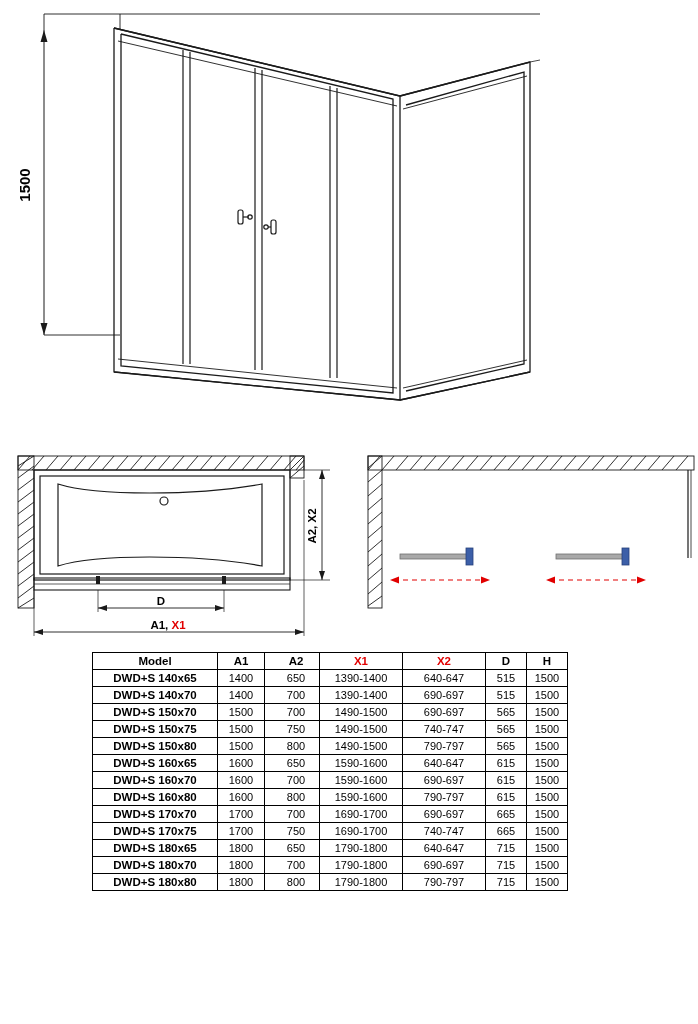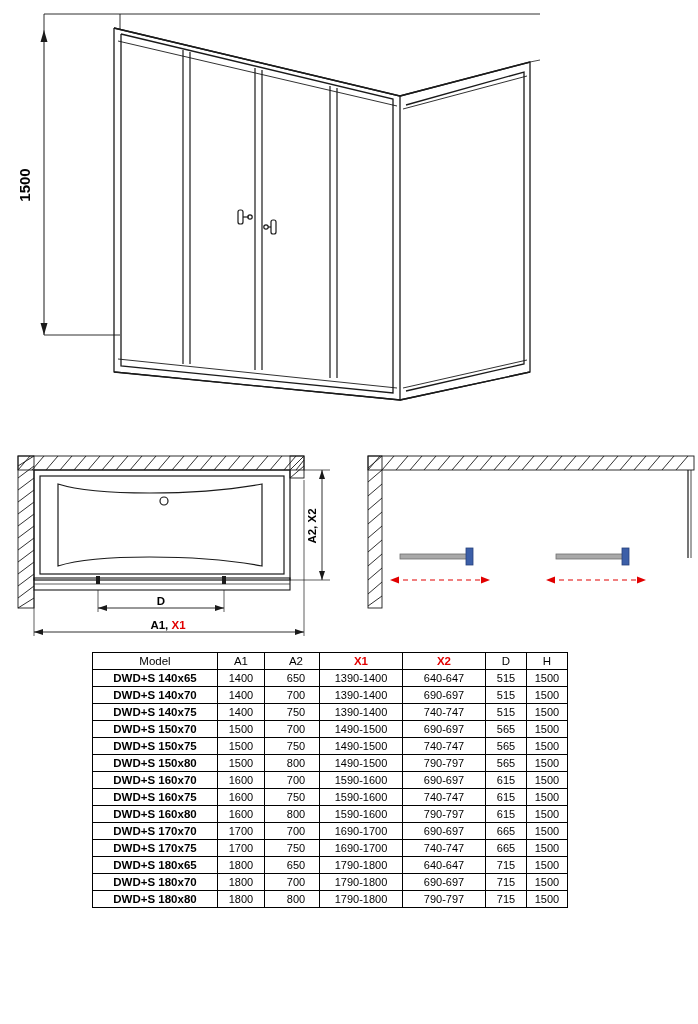"Model" th { font-weight: normal -> bold }
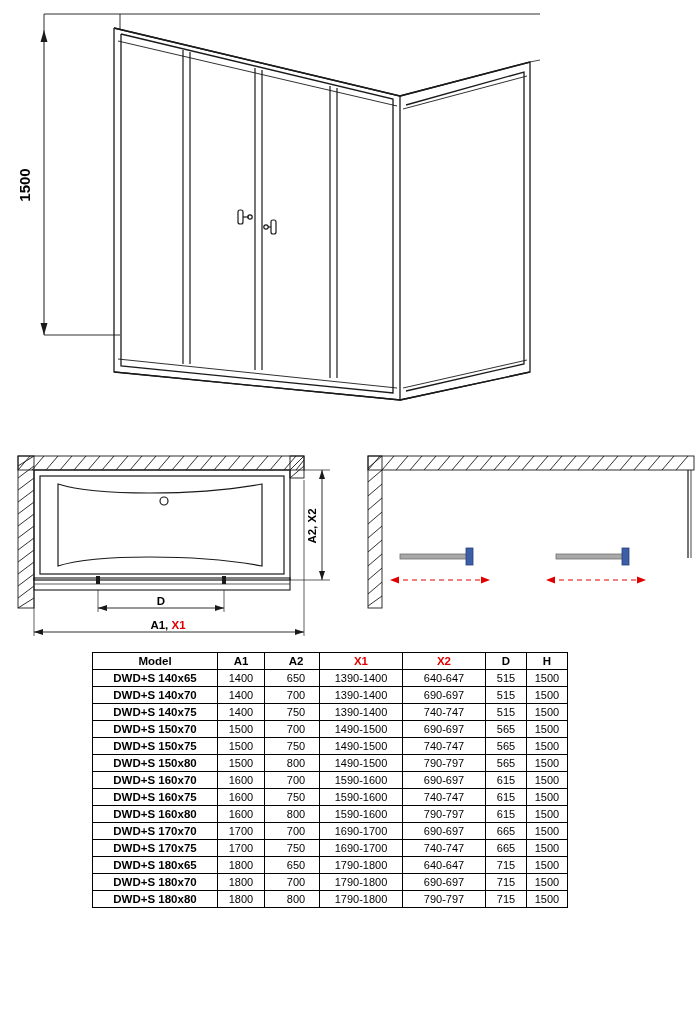"DWD+S 140x75" tr { html: <tr> <td>DWD+S 140x75</td> <td>1400</td> <td>750</td> <td>1390-1400</td> <td>740-747</td> <td>515</td> <td>1500</td> </tr> -> none }
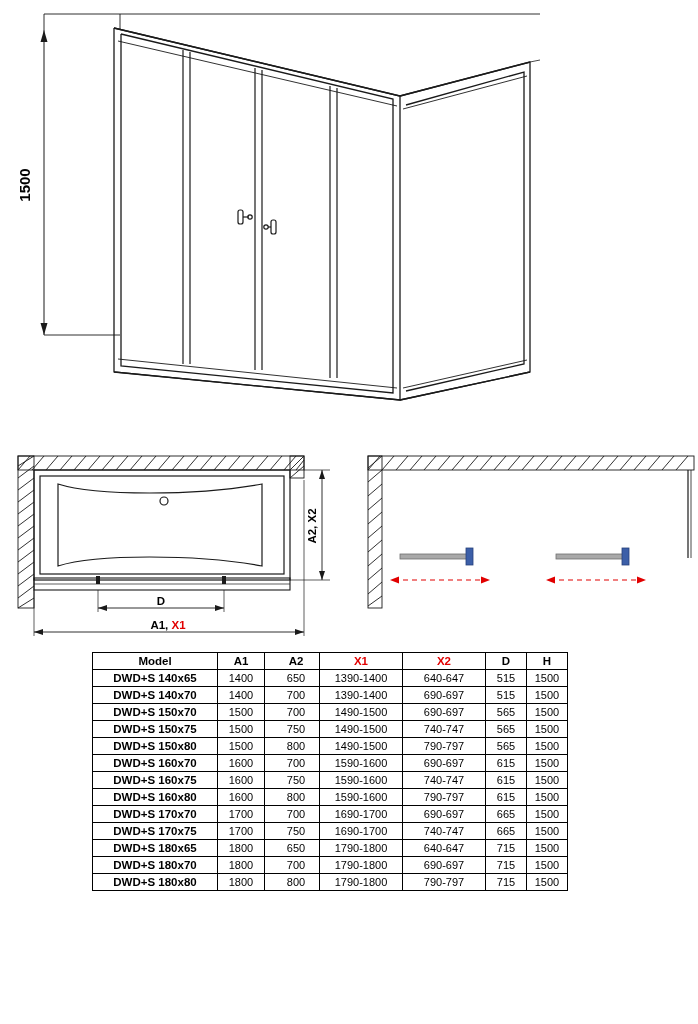"DWD+S 160x65" tr { html: none -> <tr> <td>DWD+S 160x65</td> <td>1600</td> <td>650</td> <td>1590-1600</td> <td>640-647</td> <td>615</td> <td>1500</td> </tr> }
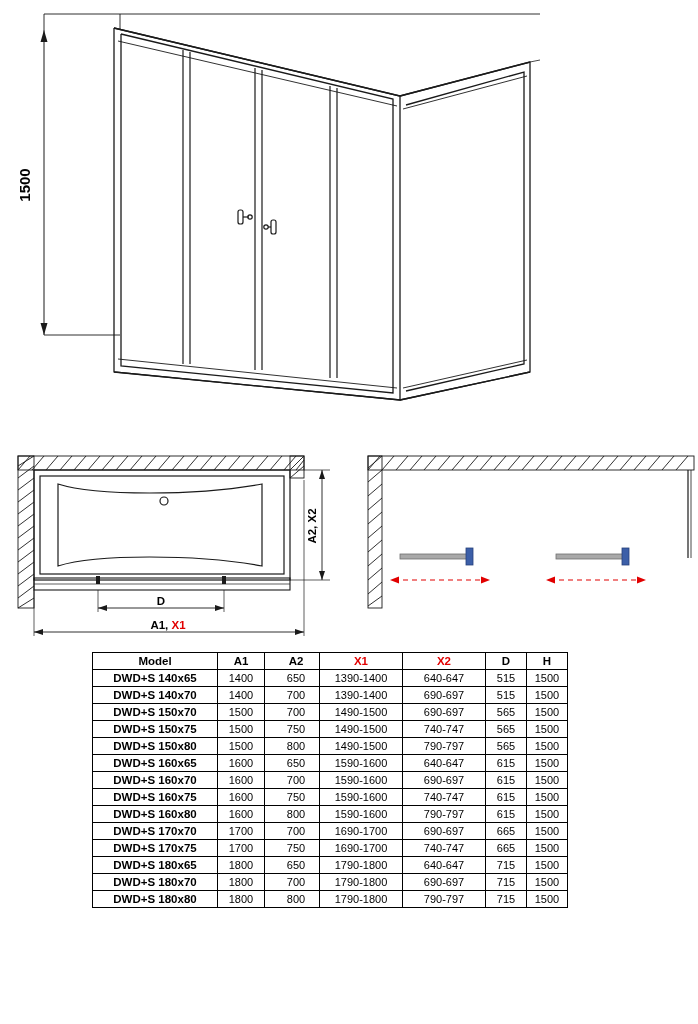"DWD+S 160x75" tr { html: <tr> <td>DWD+S 160x75</td> <td>1600</td> <td>750</td> <td>1590-1600</td> <td>740-747</td> <td>615</td> <td>1500</td> </tr> -> none }
